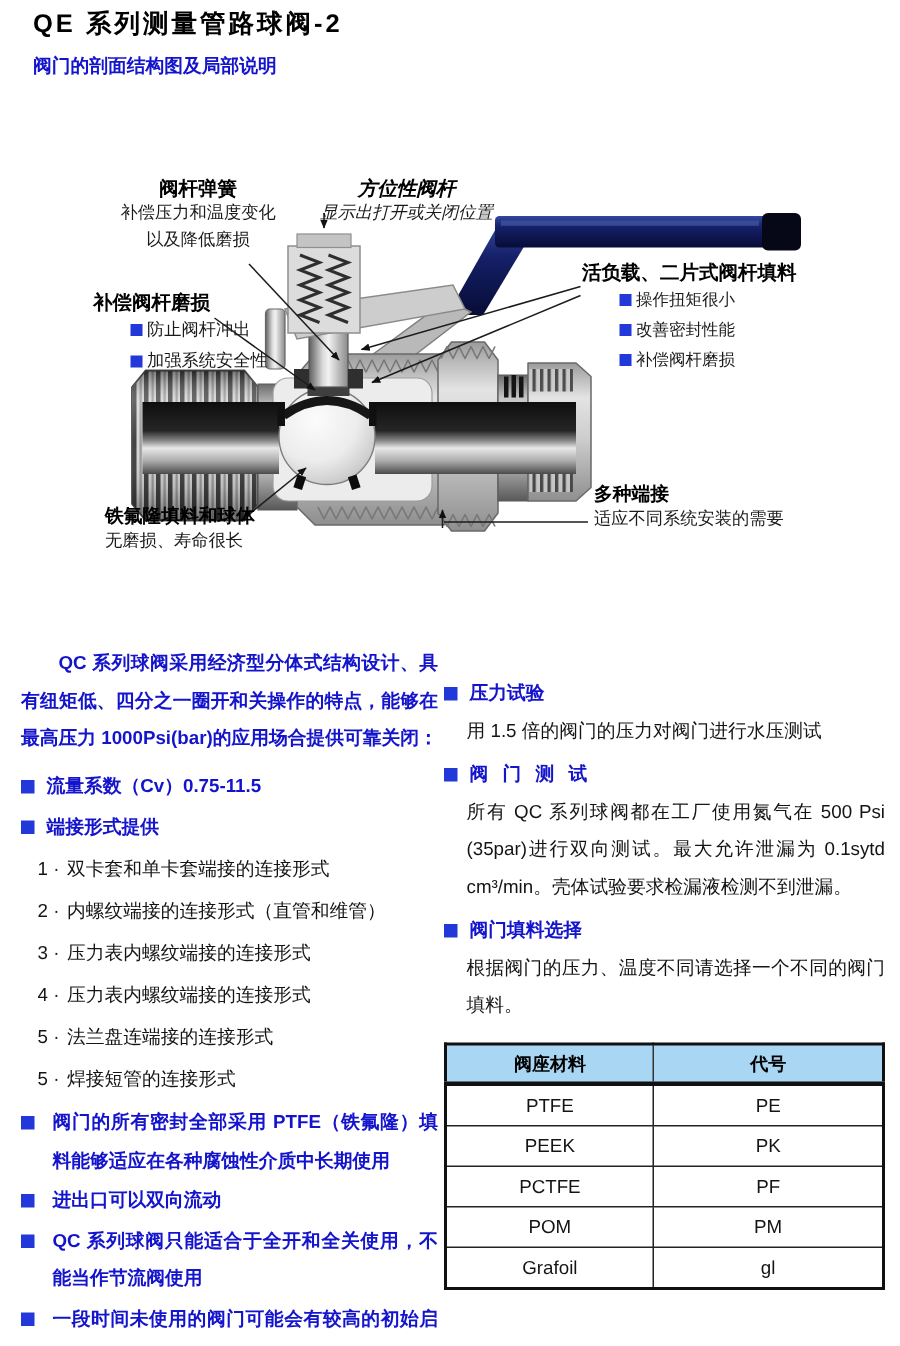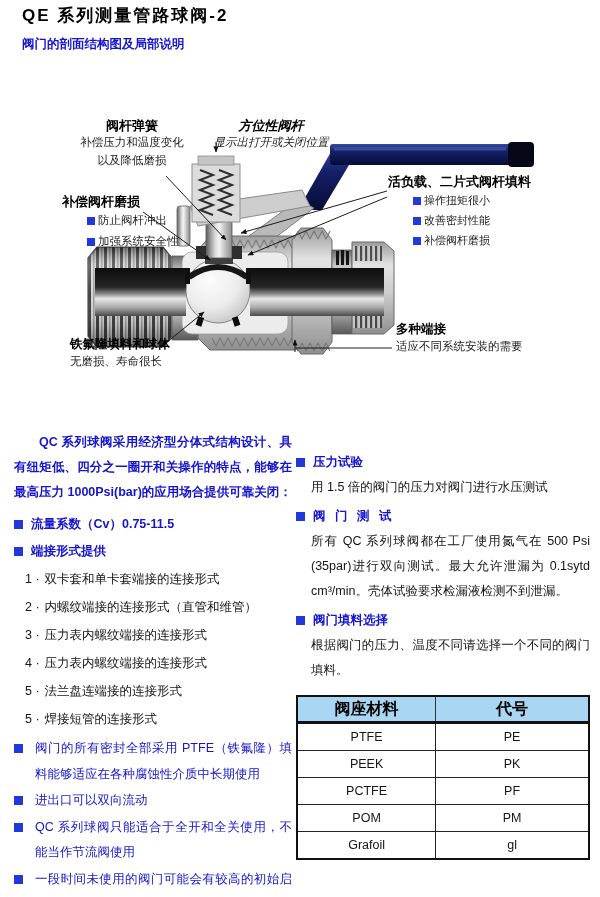"阀座材料" .ptable th { font-size: 16px -> 12px }
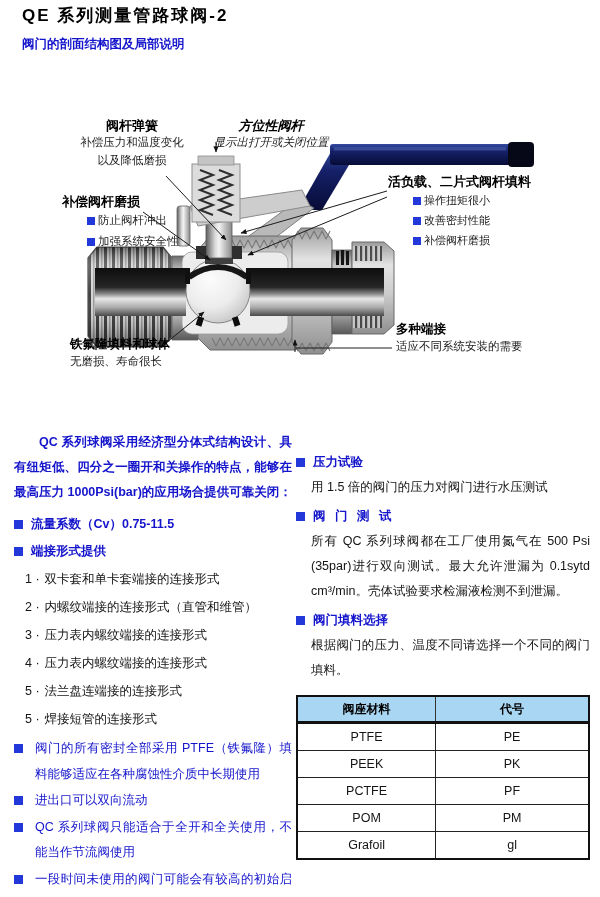"阀门的所有密封全部采用 PTFE（铁氟隆）填料能够适应在各种腐蚀性介质中长期使用" .note { font-weight: normal -> bold }
